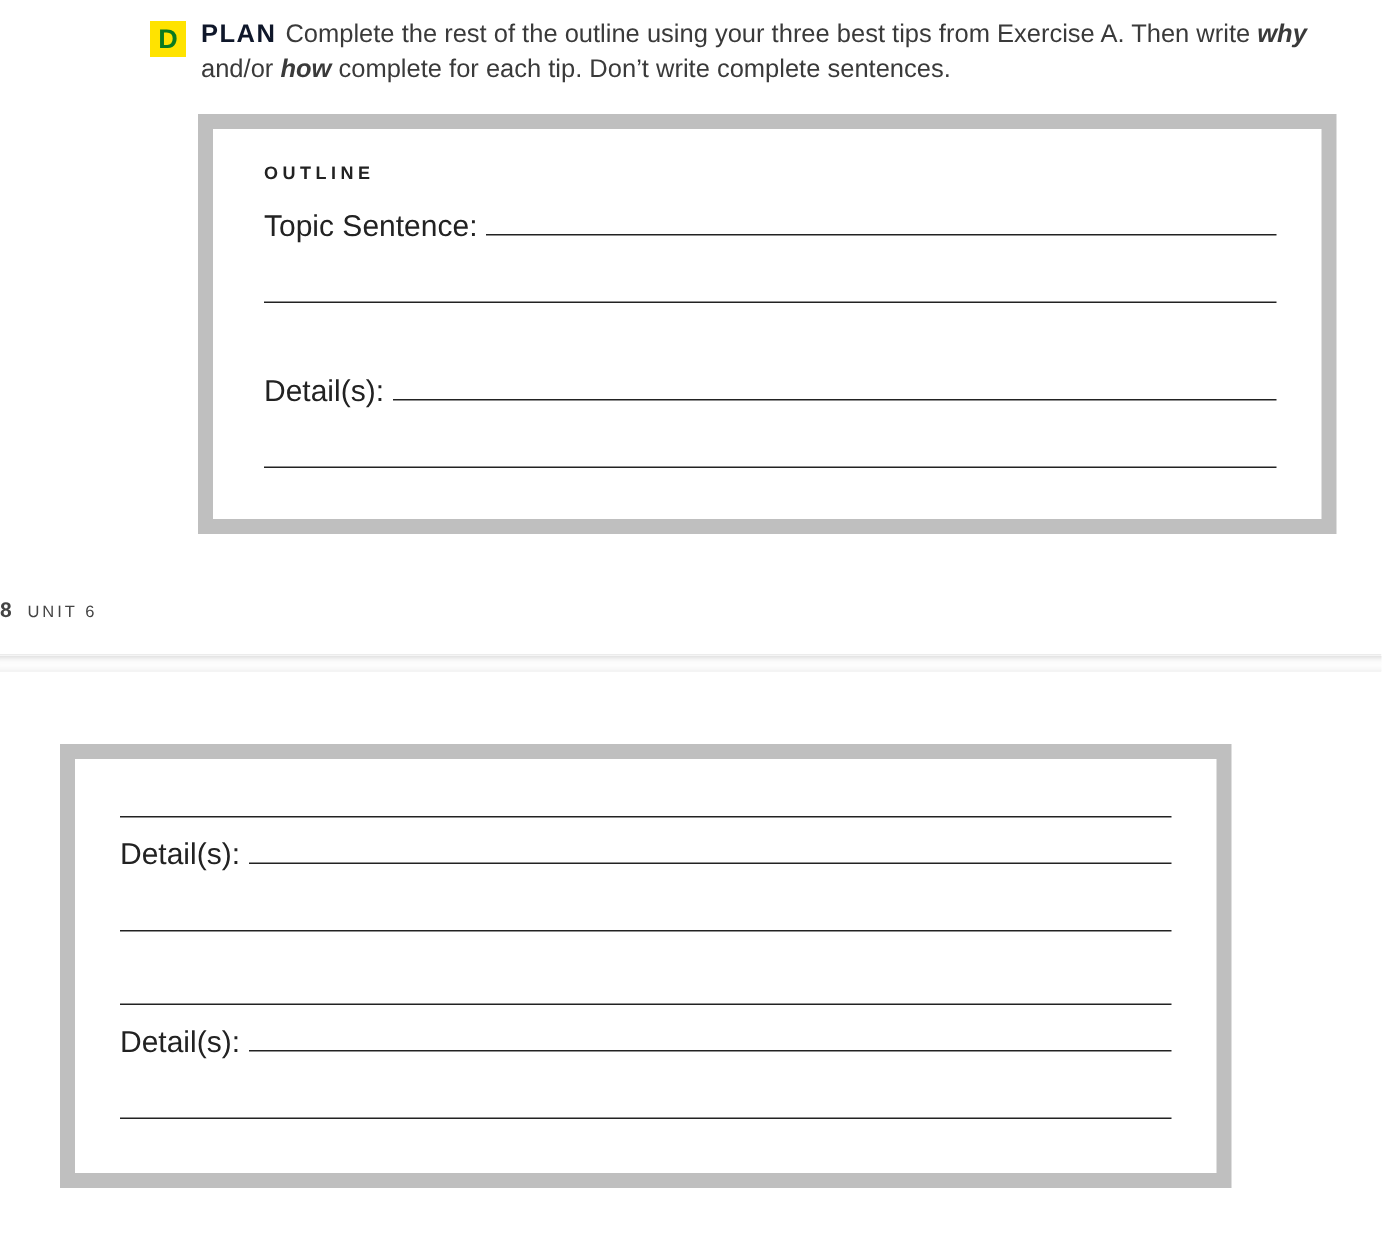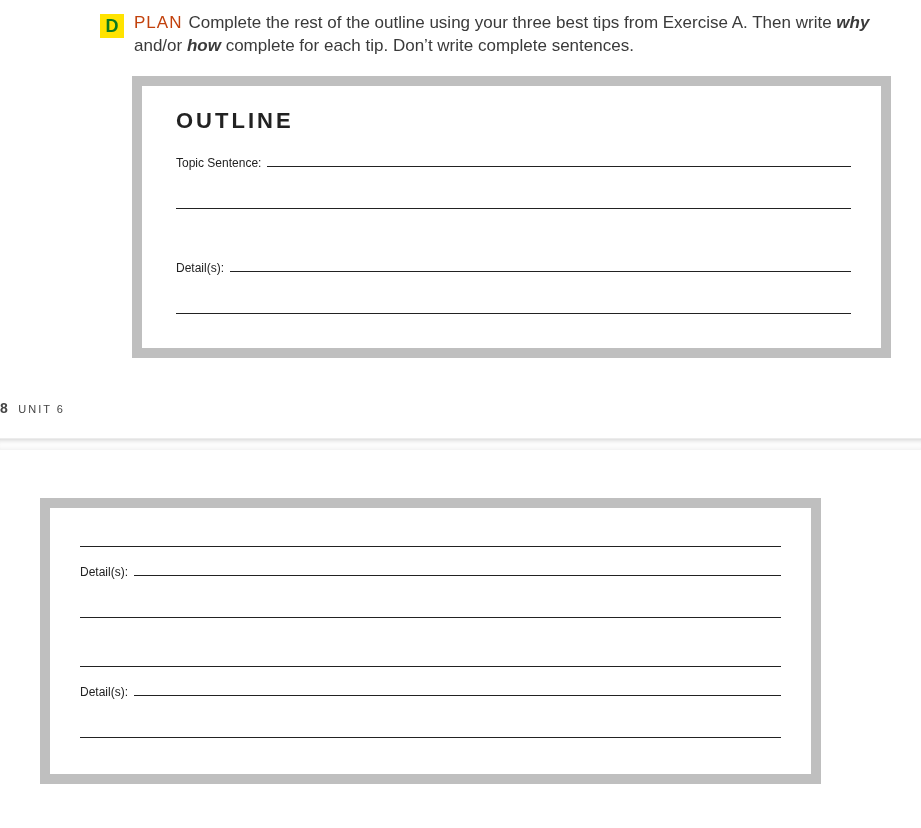"PLAN" .plan-word { color: #c2410c -> #0f172a; font-weight: 400 -> 700 }
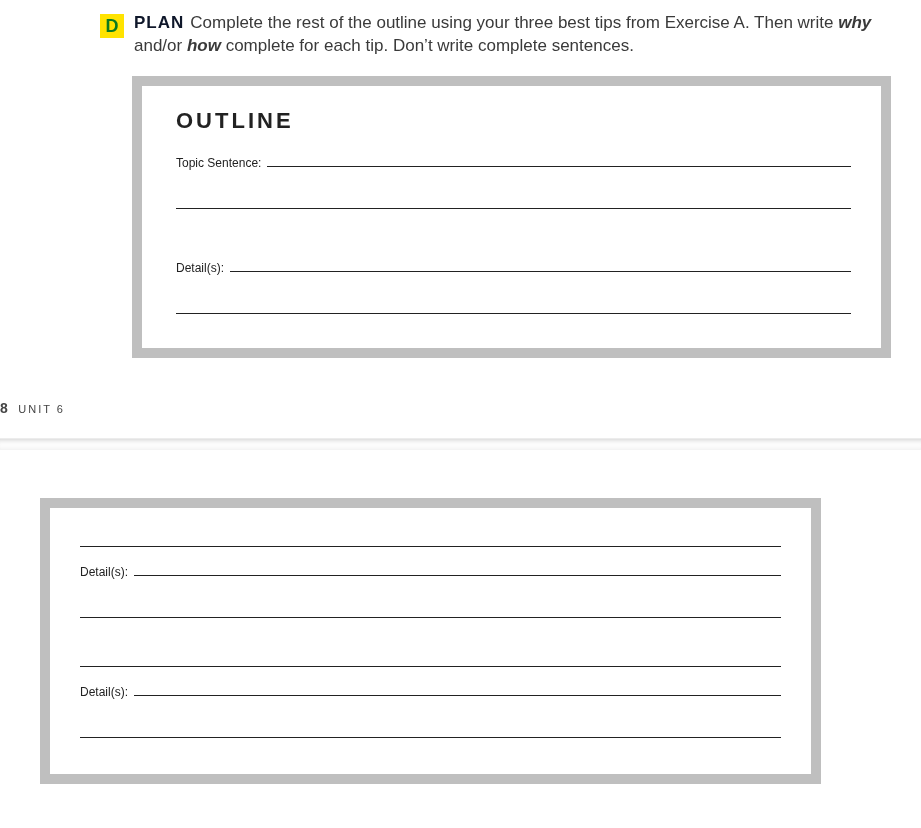"OUTLINE" .outline-title { font-size: 22px -> 12px }
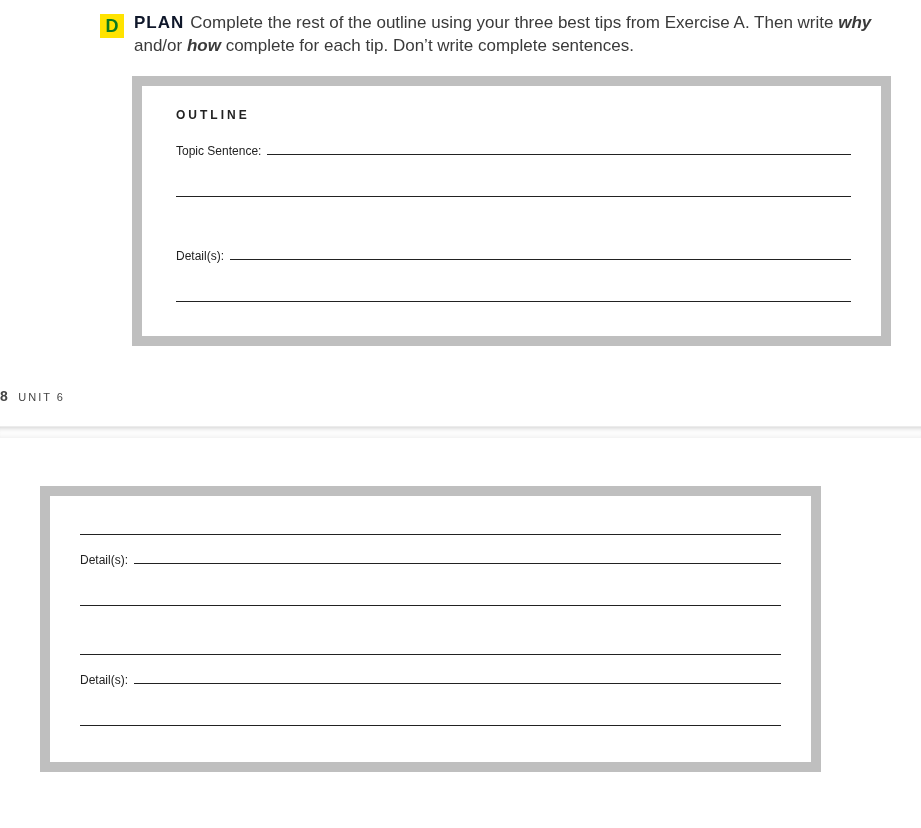"Topic Sentence:" .line-label { font-size: 12px -> 20px }
